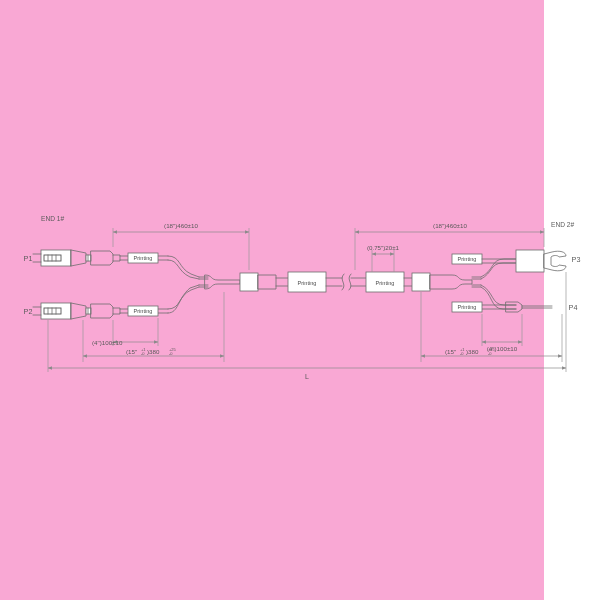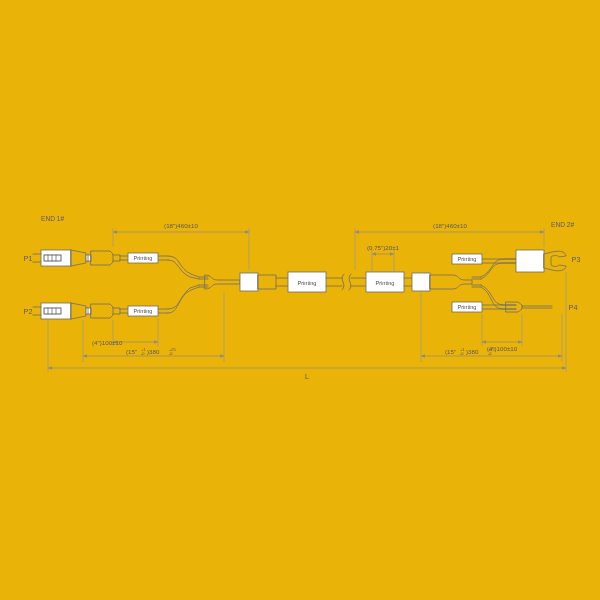"P1" #drawing-root { background: #eab308 -> #f9a8d4; width: 600px -> 544px }
